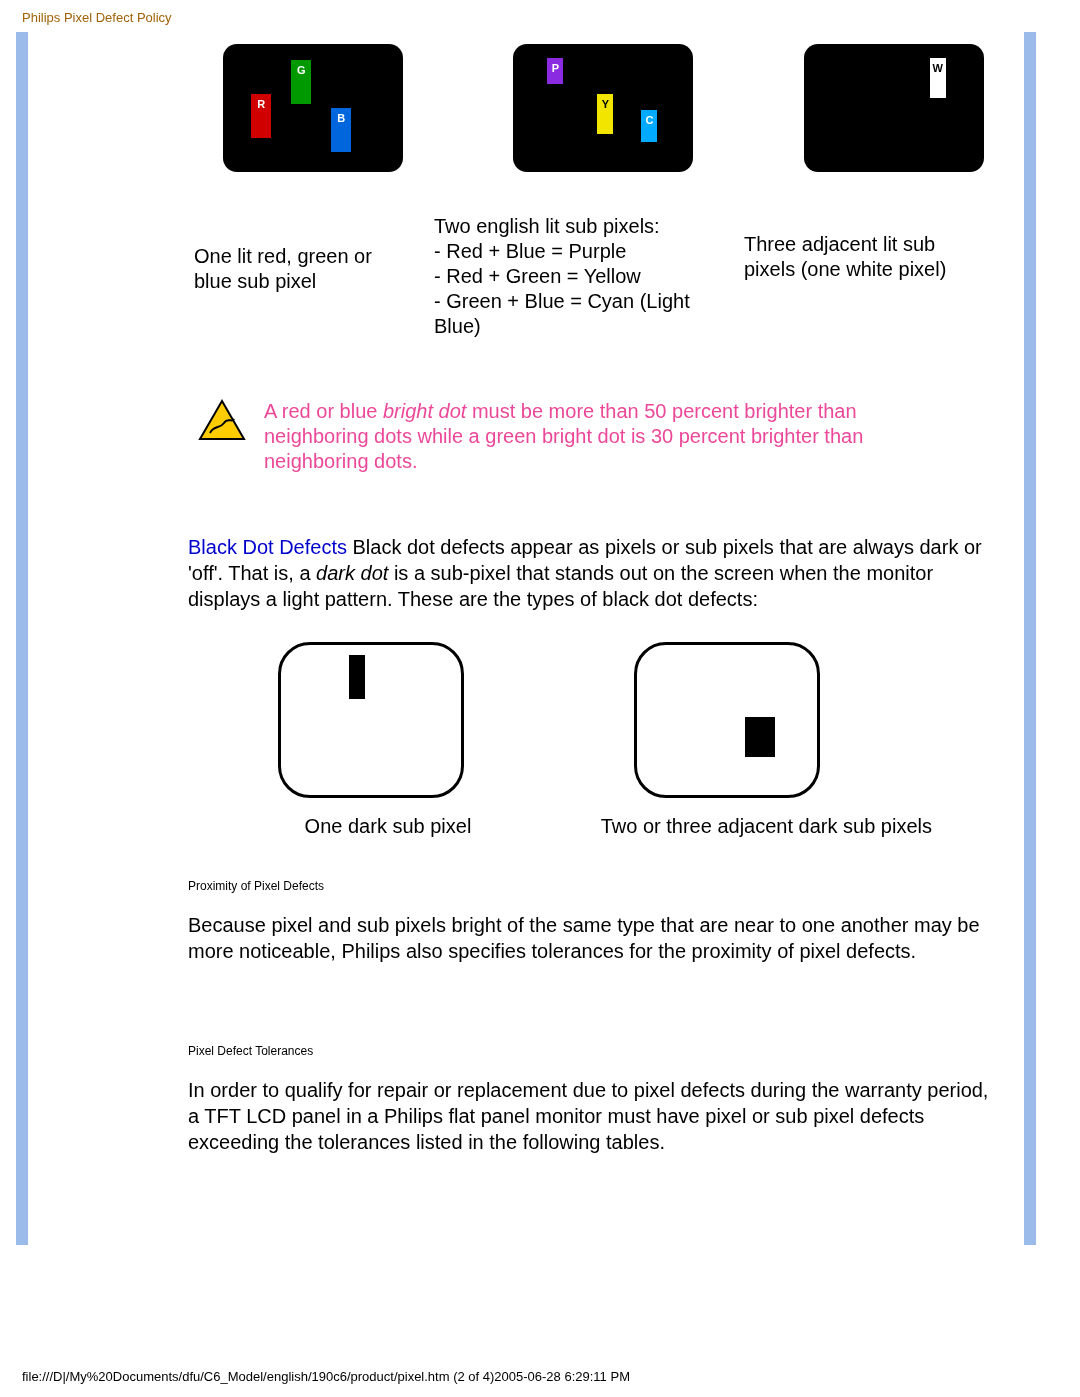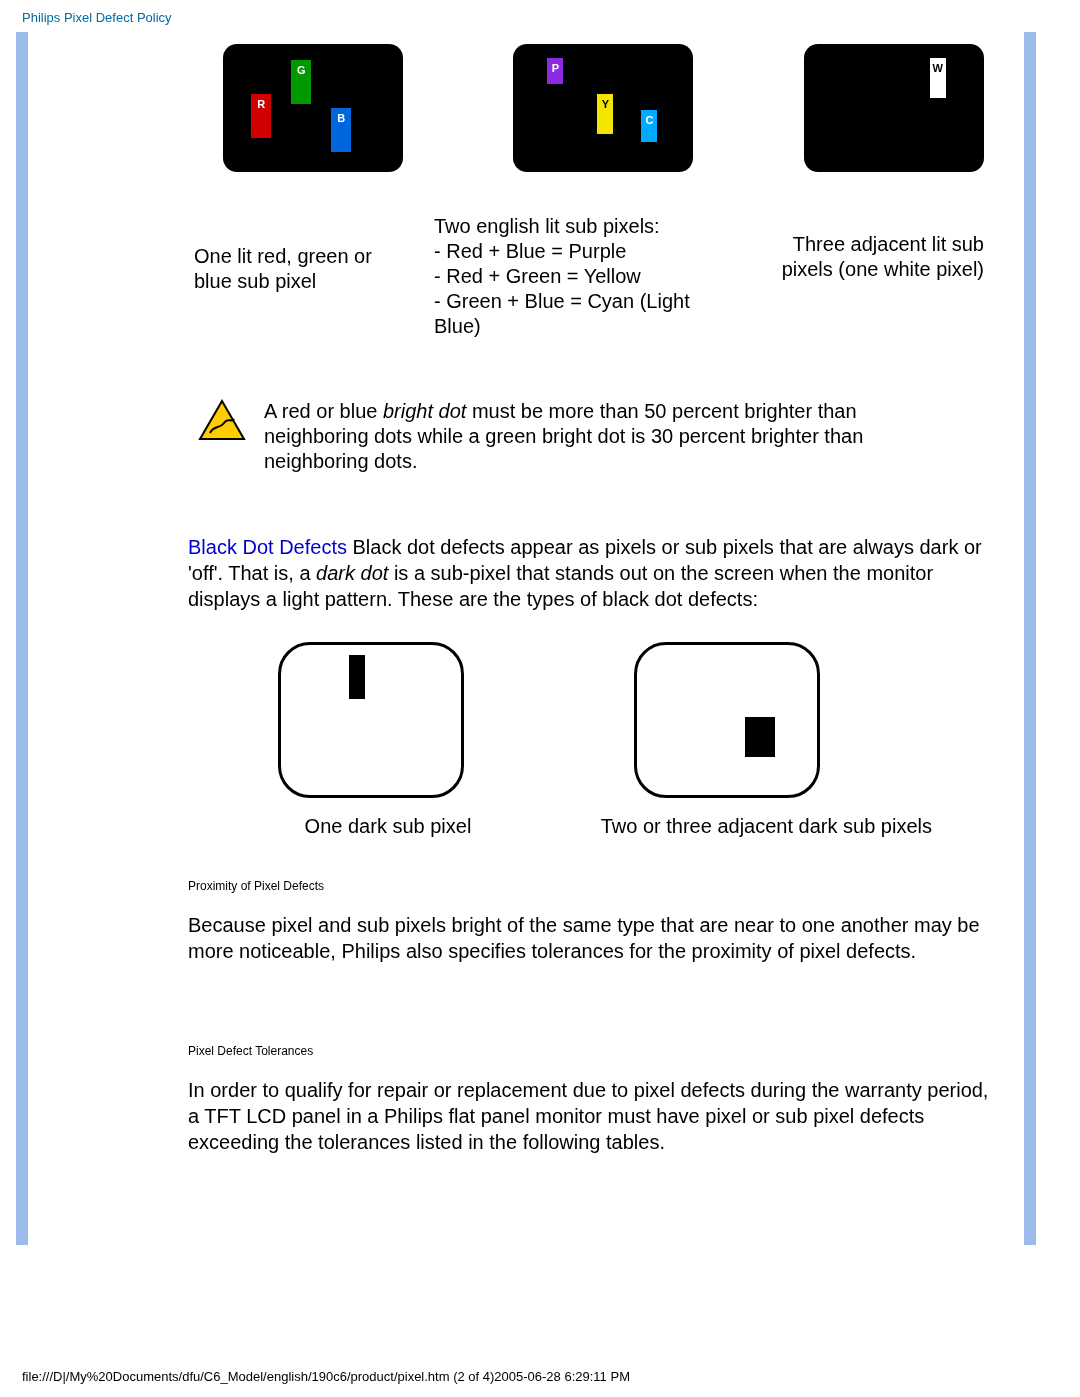"Philips Pixel Defect Policy" .header-title { color: #0369a1 -> #a16207 }
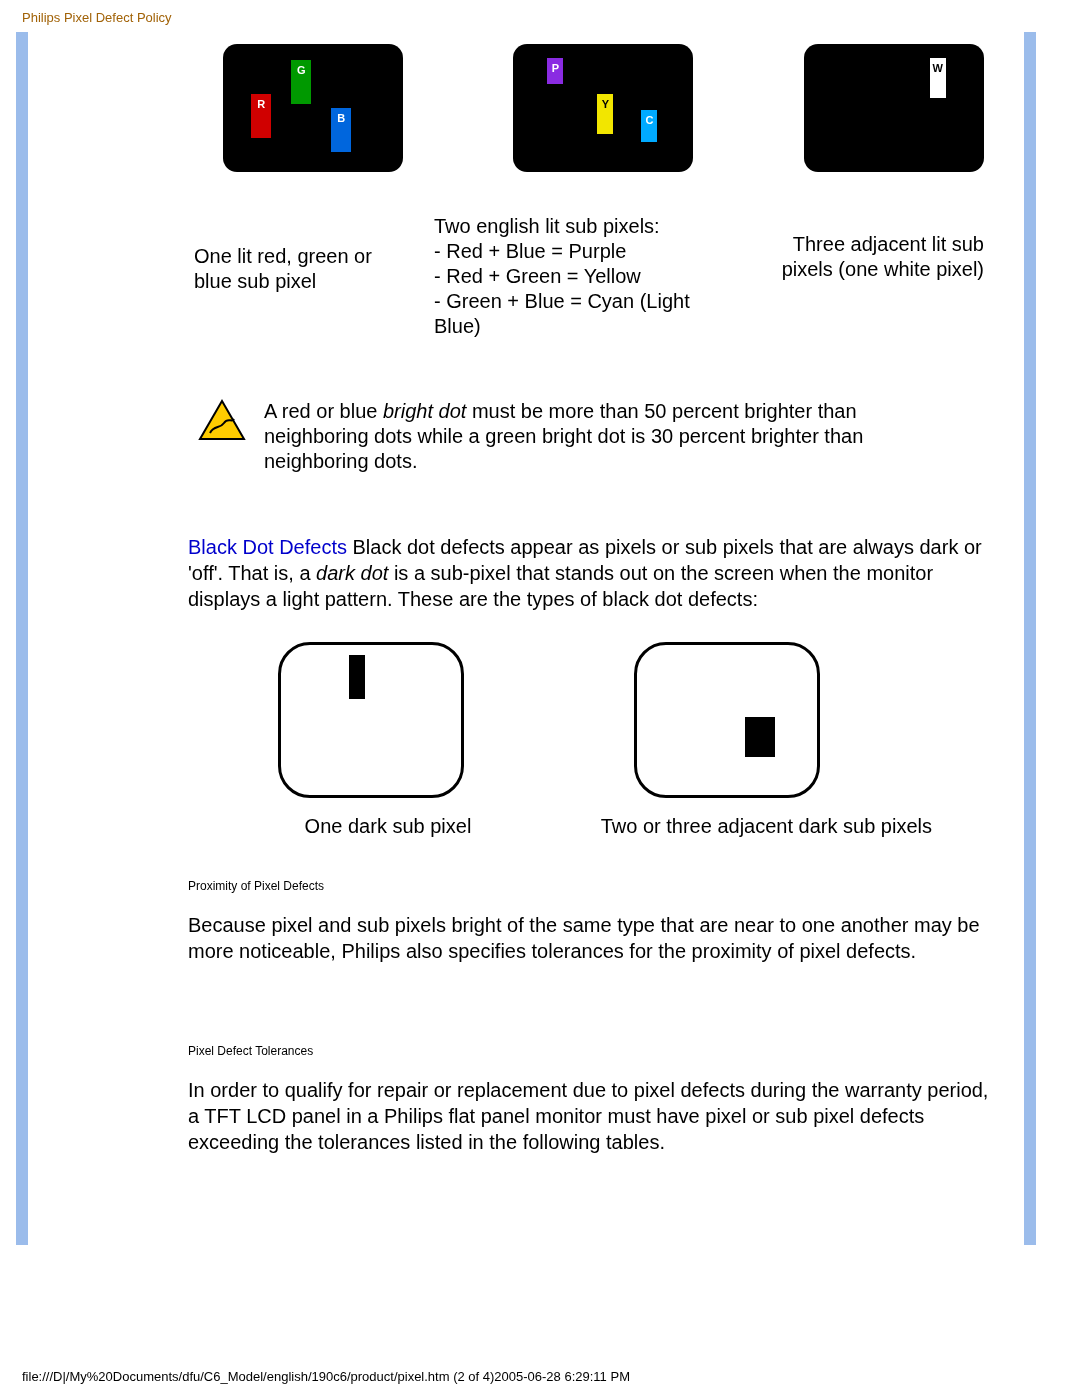"Three adjacent lit sub pixels" .cap3 { text-align: right -> none }
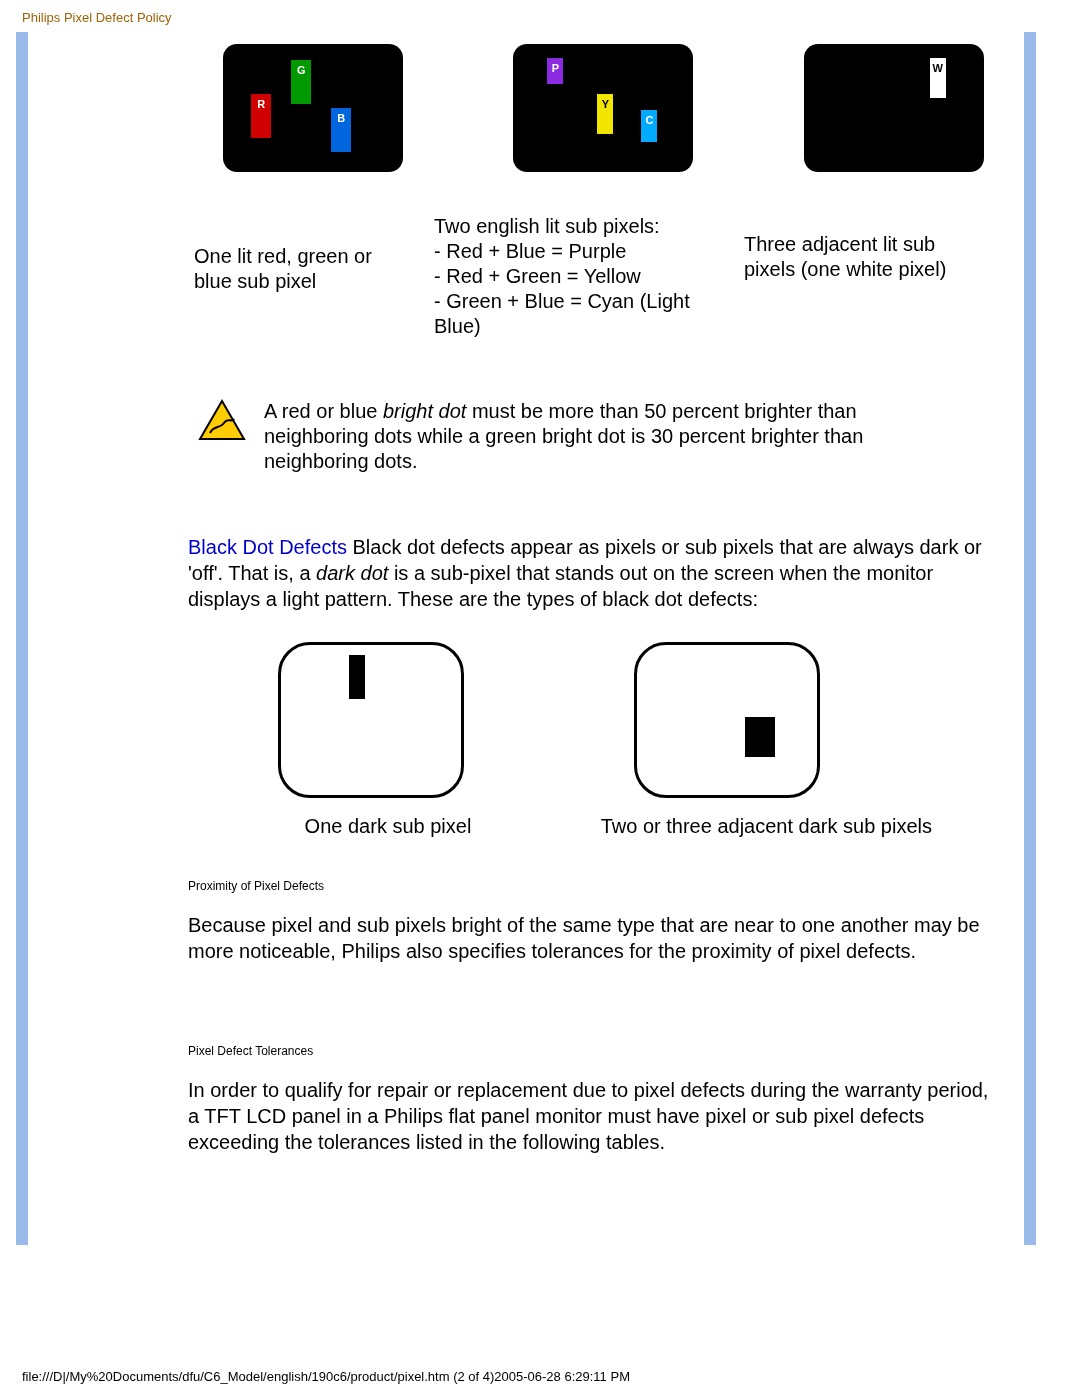"A red or blue bright" .warn-text { color: #000000 -> #ec4899 }
